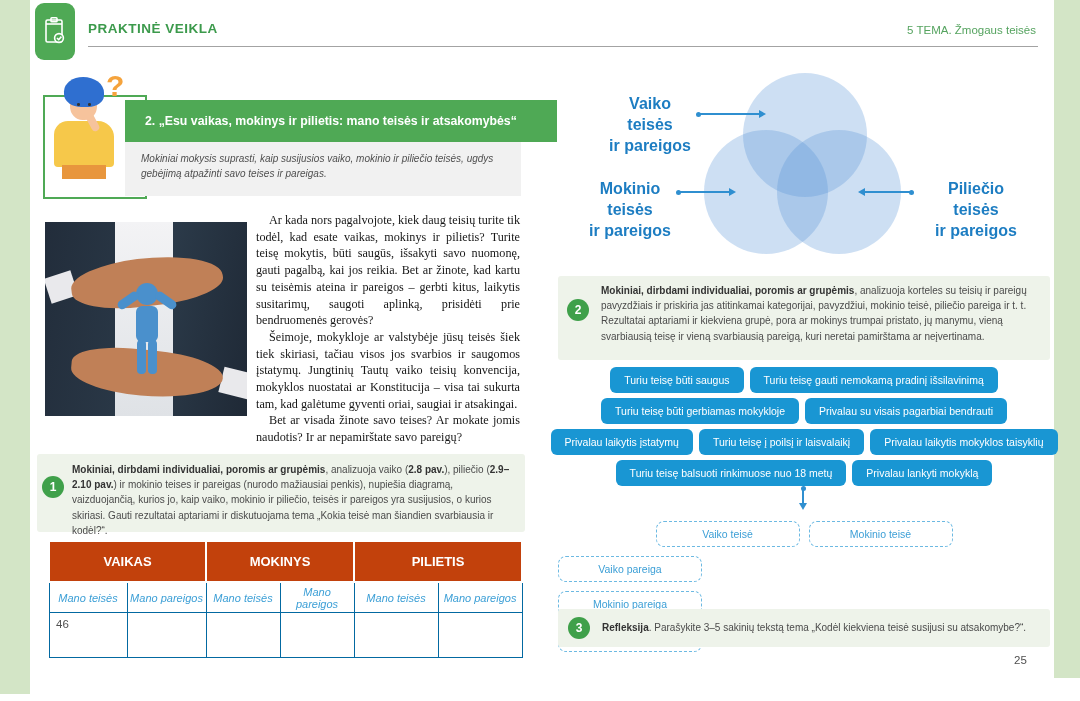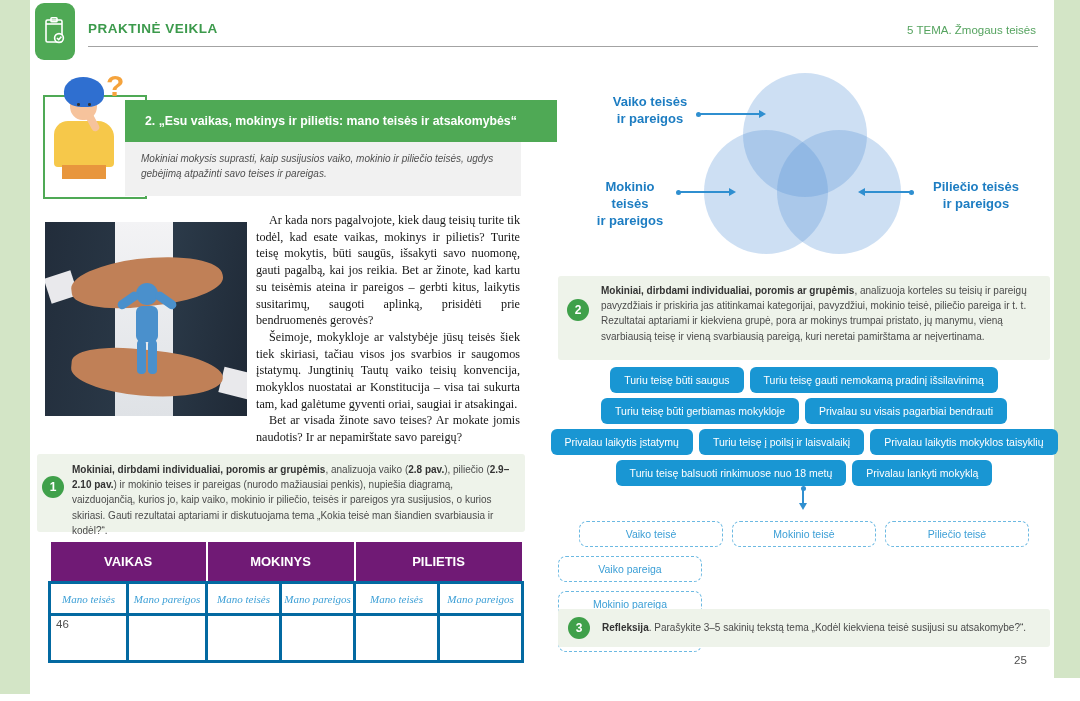"Vaiko teisės" .venn-label { font-size: 13px -> 16px }
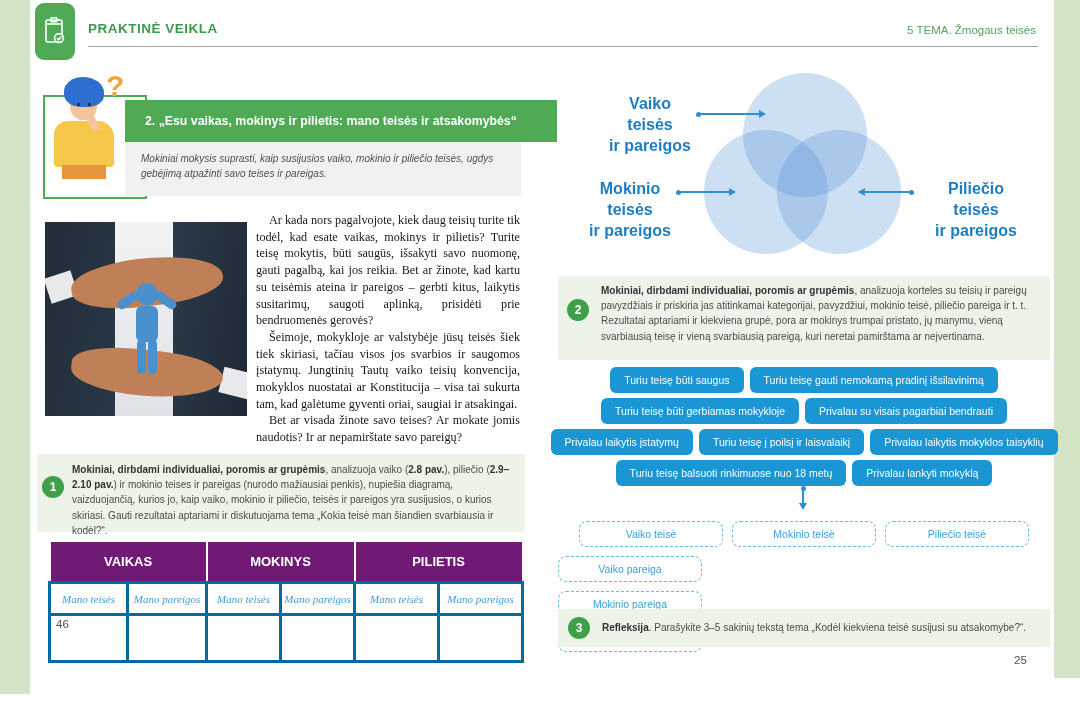"Piliečio teisė" div.cat { html: <div>Piliečio teisė</div> -> none }
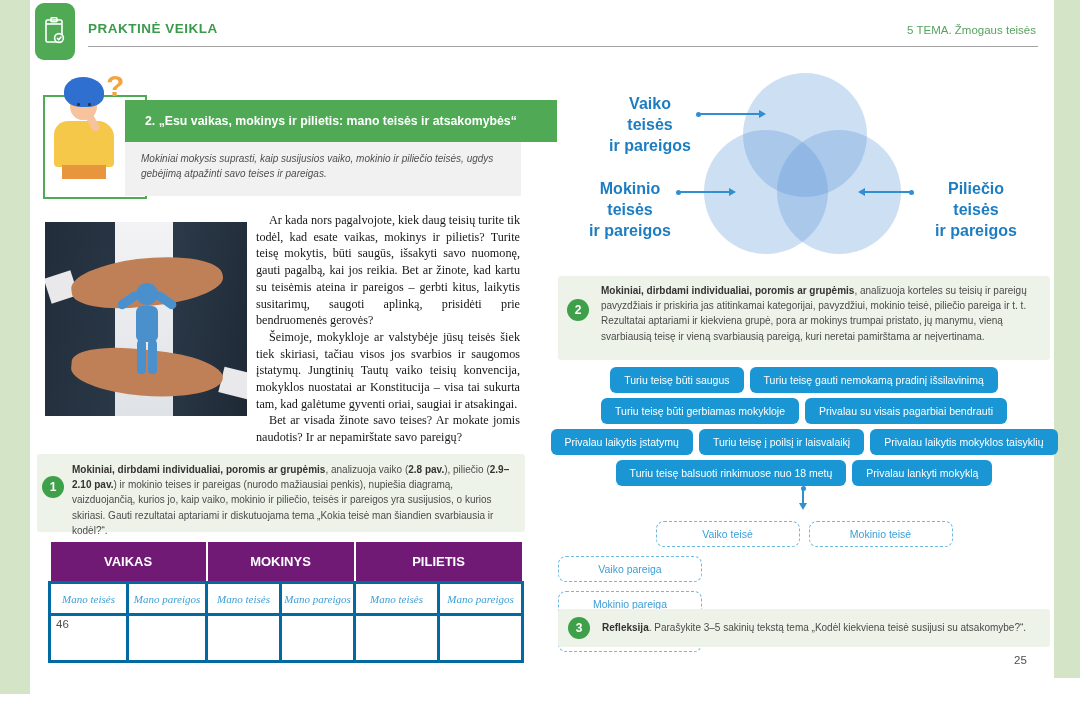"VAIKAS" .rights-table th { background: #701a75 -> #c2410c }
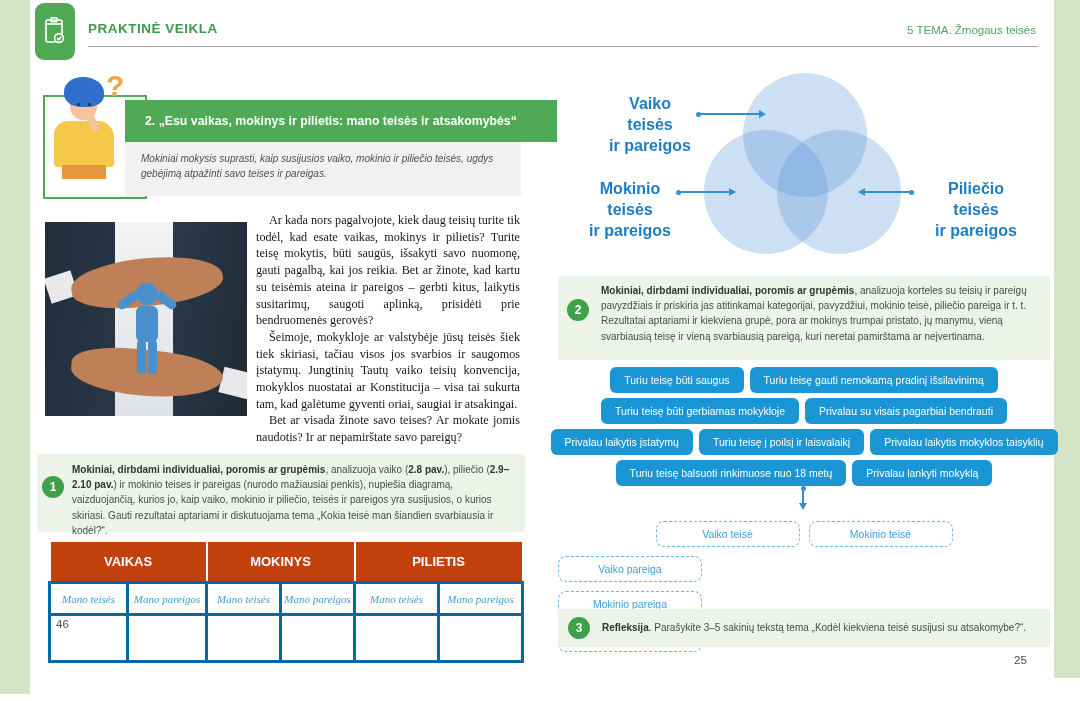"Mano teisės" .rights-table td { border: 3px solid #0369a1 -> 1px solid #0369a1; font-family: Liberation Serif, serif -> none }
